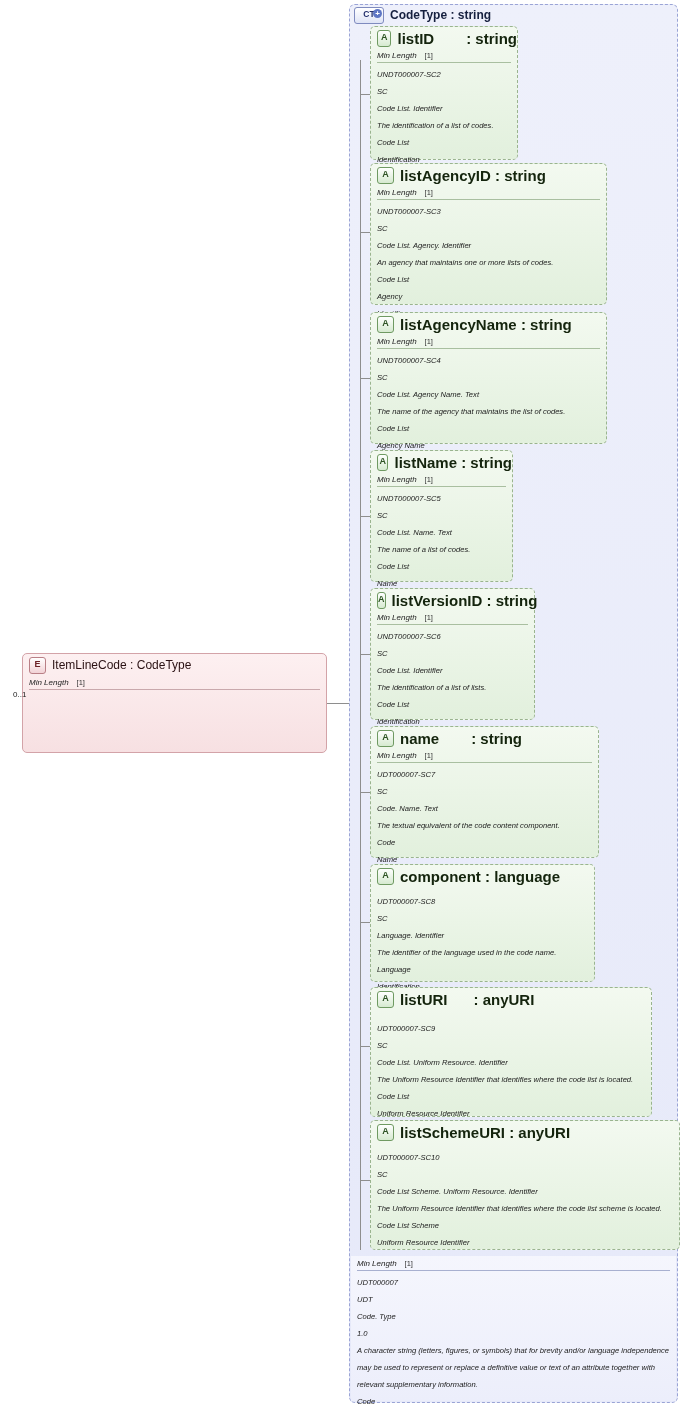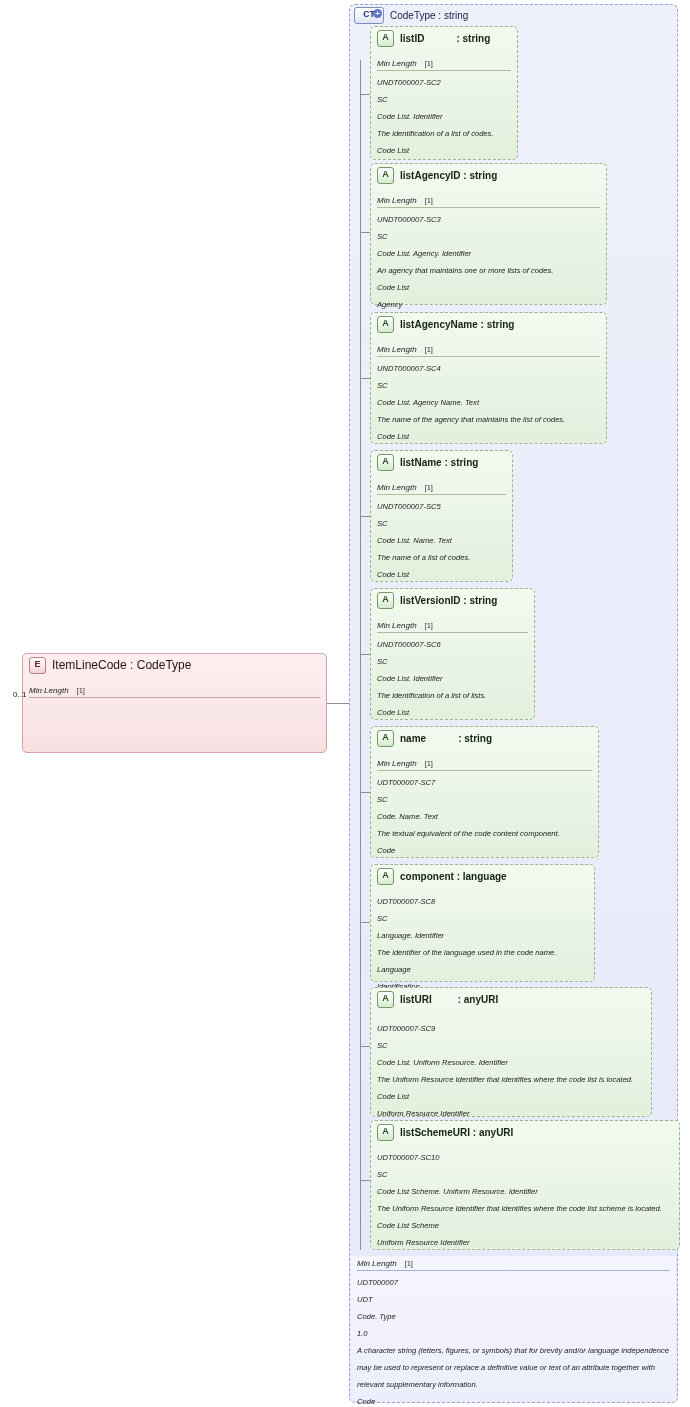"CodeType : string" .ct-title { font-size: 10px -> 12px; font-weight: normal -> bold }
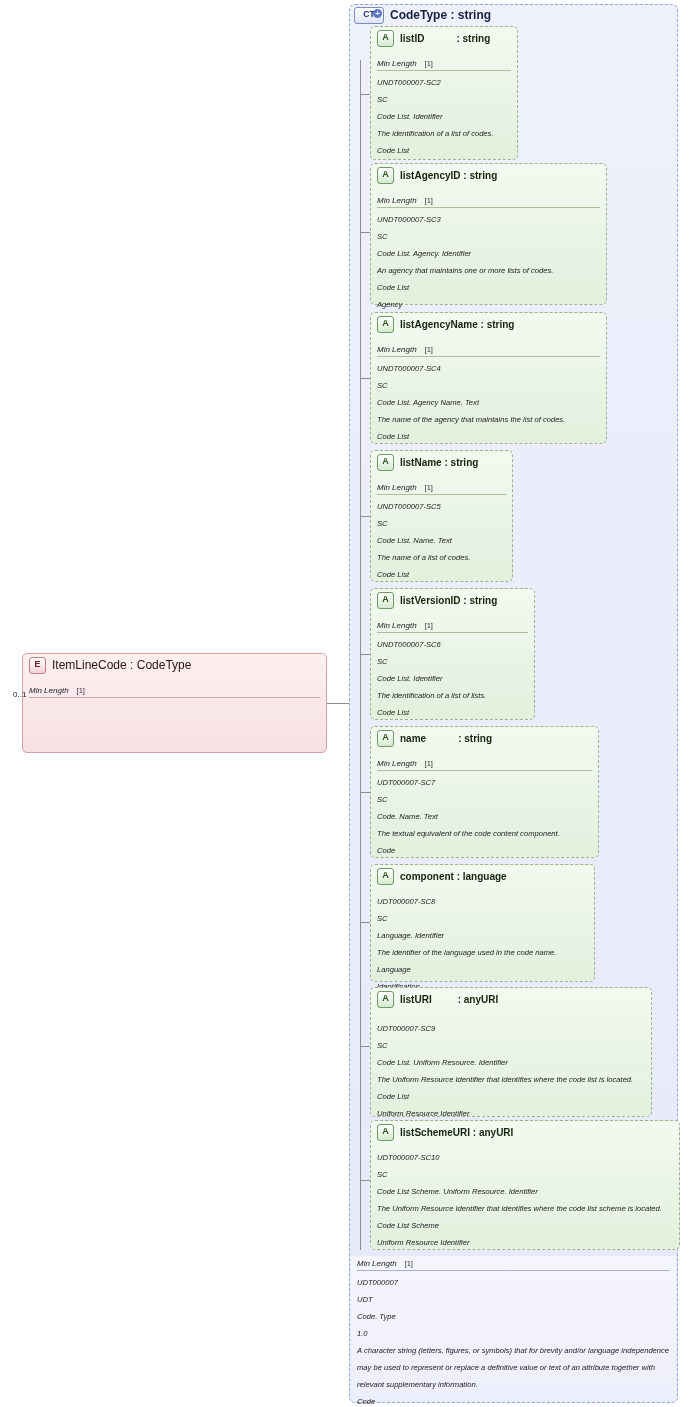"listID" .attr-name { font-size: 10px -> 15px }
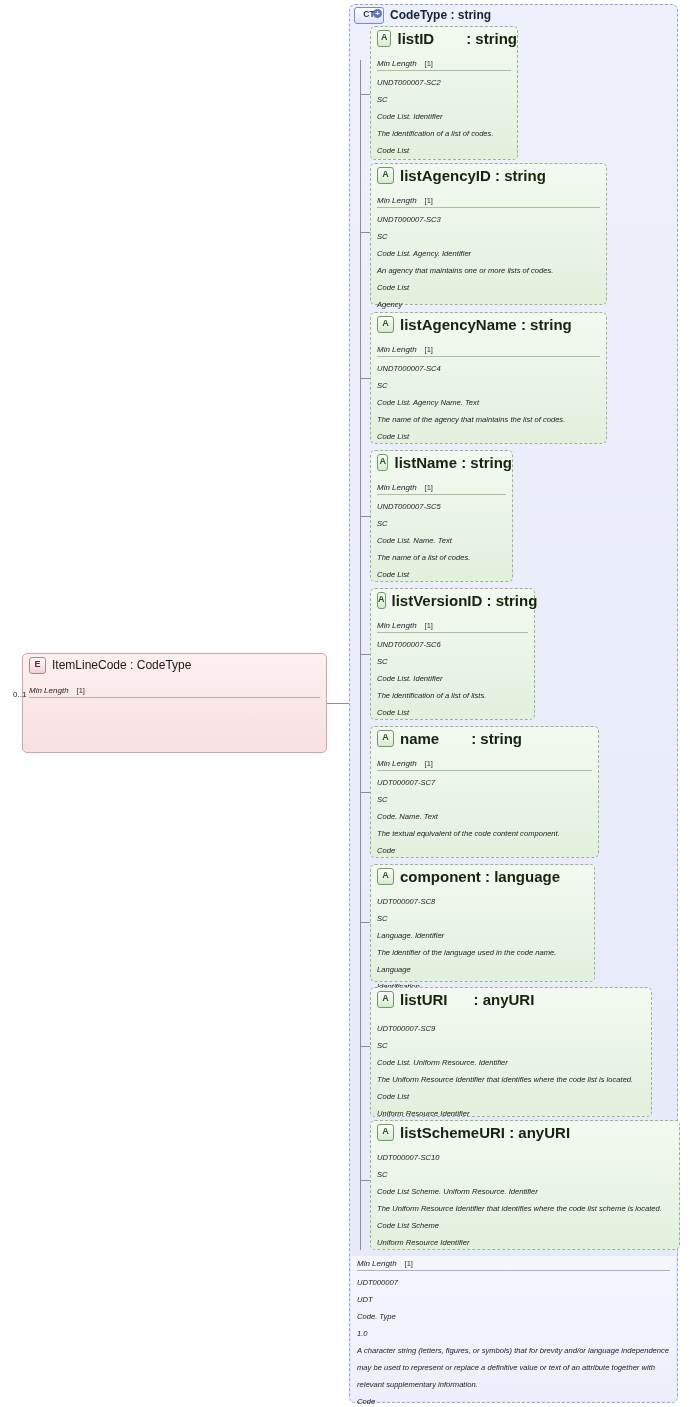"Min Length" .minlen { margin: 10px 6px 0 6px -> 2px 6px 0 6px }
